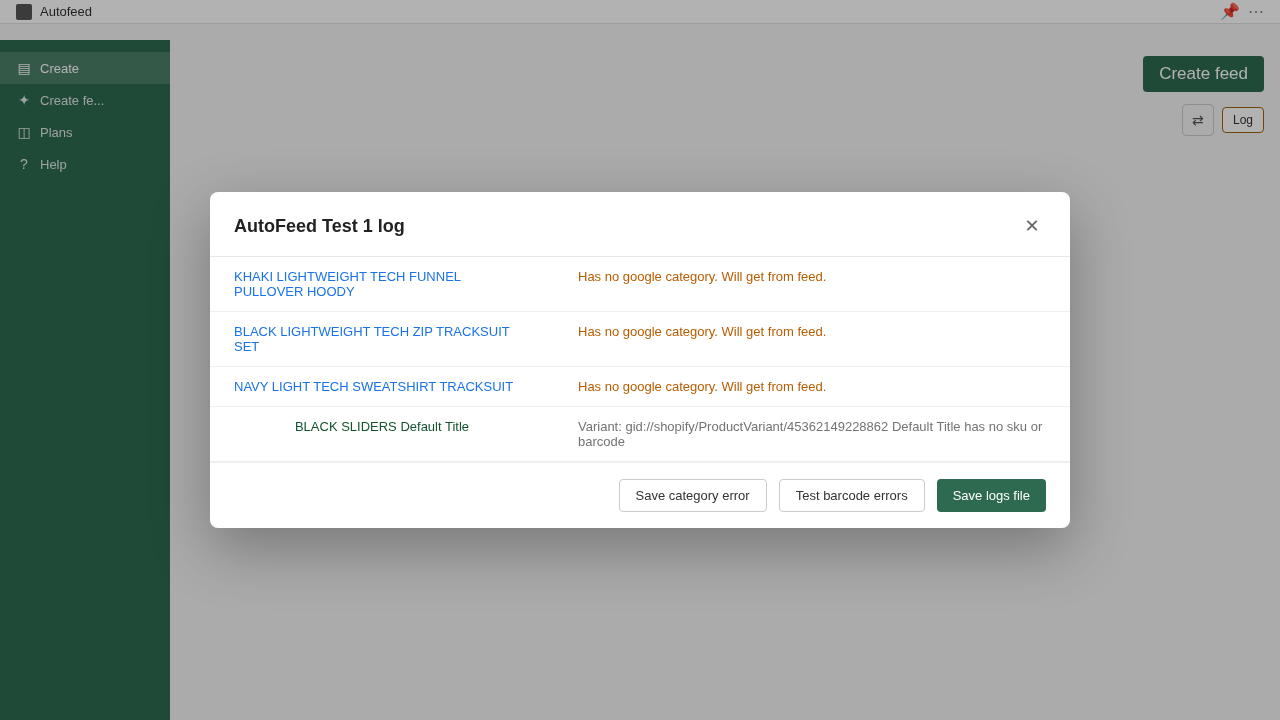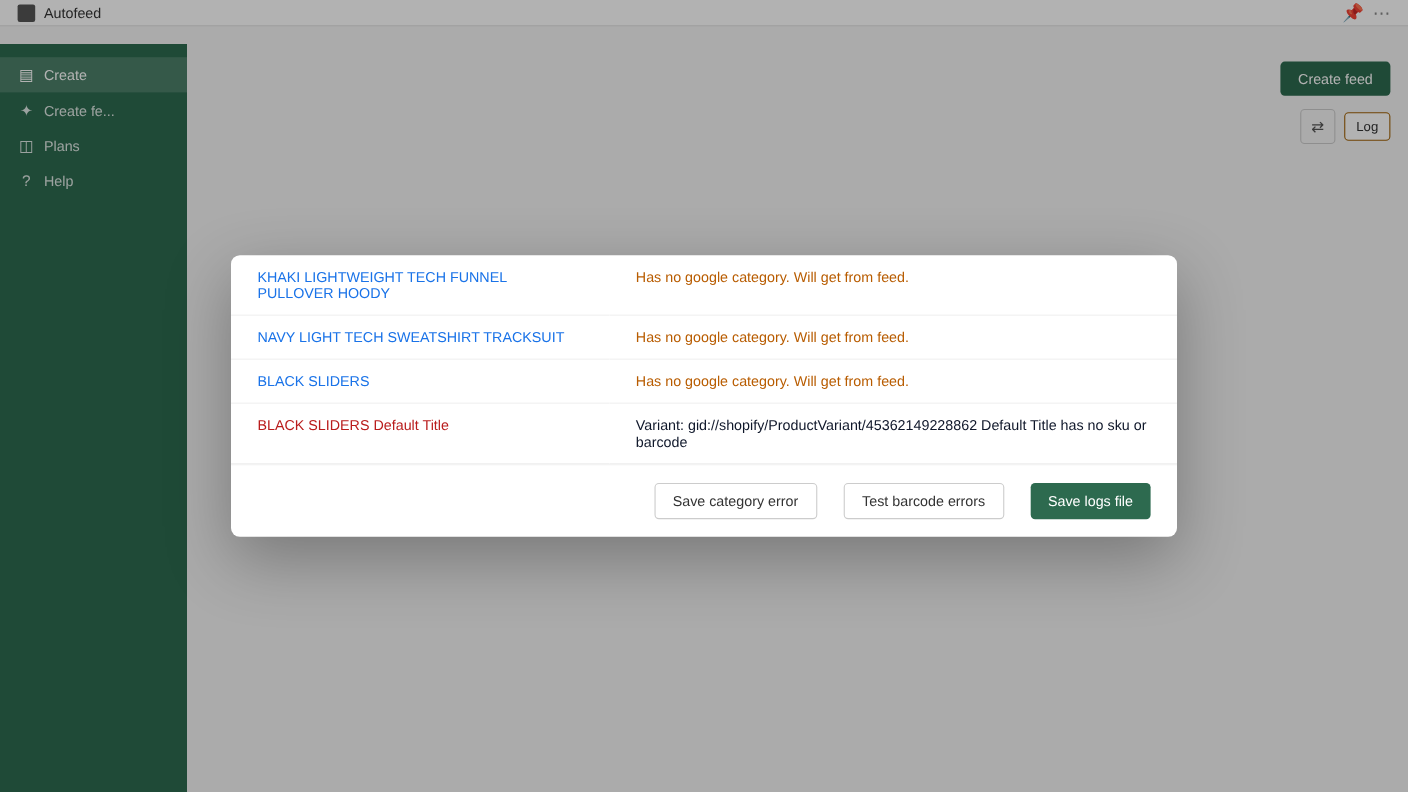"Create feed" .create-feed-btn { font-size: 13px -> 17px }
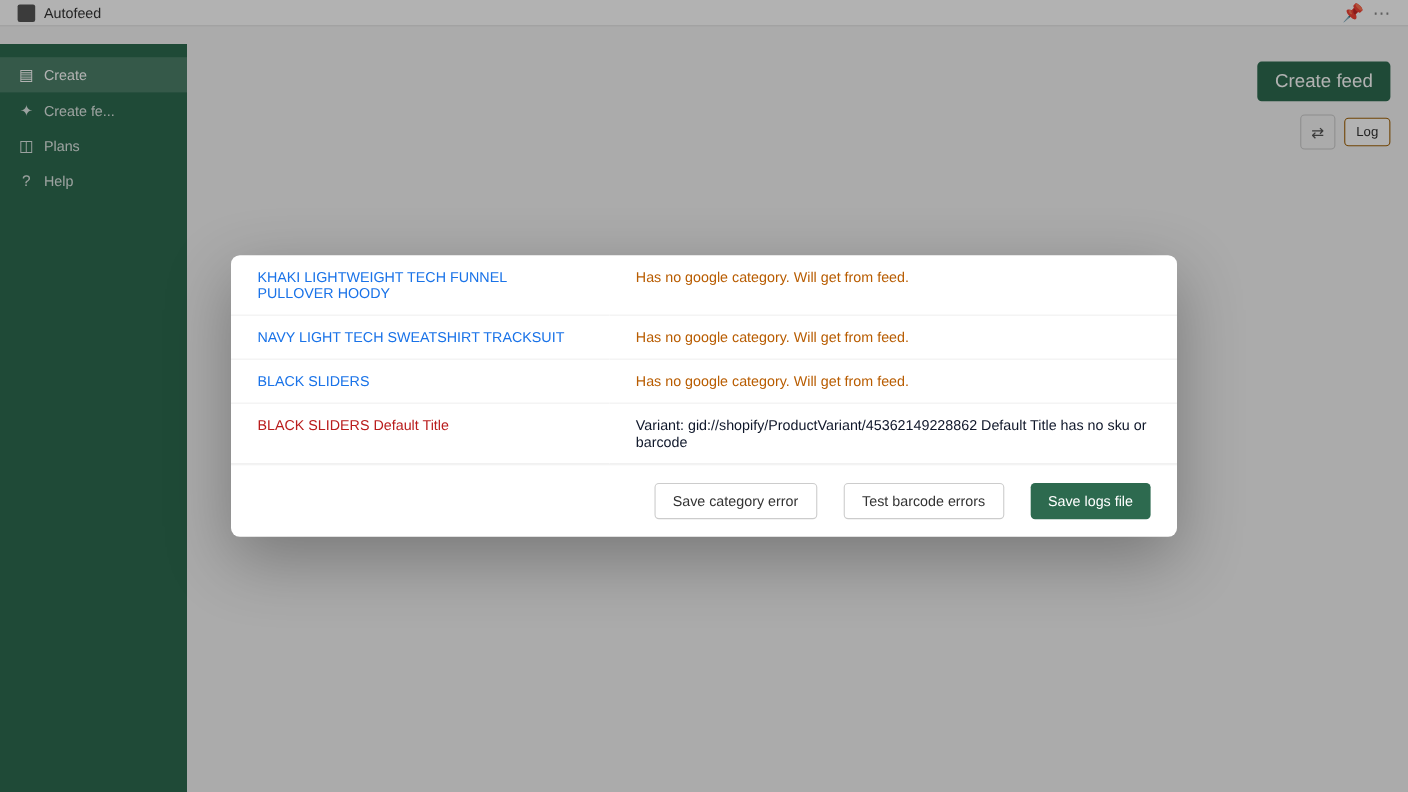"AutoFeed Test 1 log" div.modal-header { html: none -> <div> <span>AutoFeed Test 1 log</span> <div>✕</div> </div> }
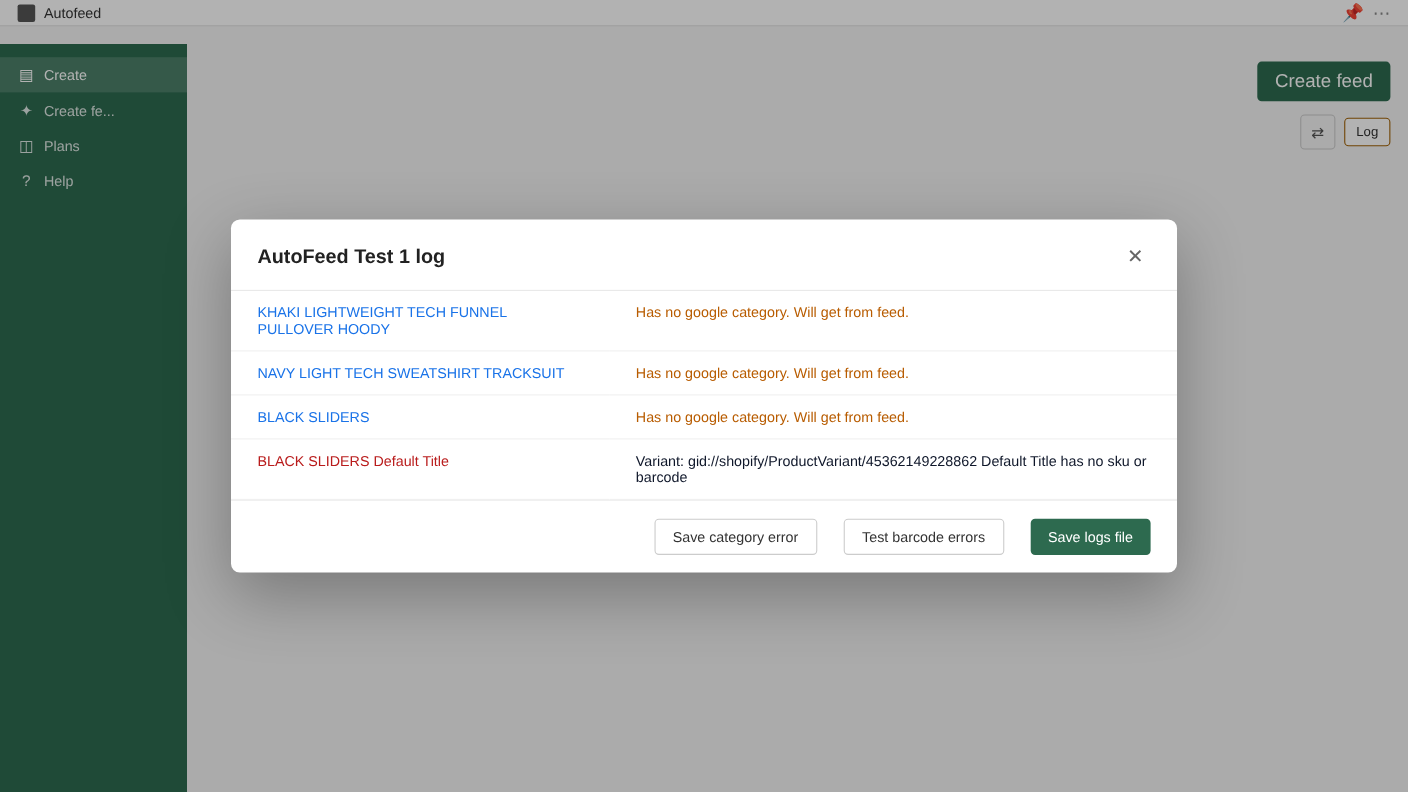"BLACK LIGHTWEIGHT TECH ZIP TRACKSUIT" tr { html: none -> <tr> <td>BLACK LIGHTWEIGHT TECH ZIP TRACKSUIT SET</td> <td>Has no google category. Will get from feed.</td> </tr> }
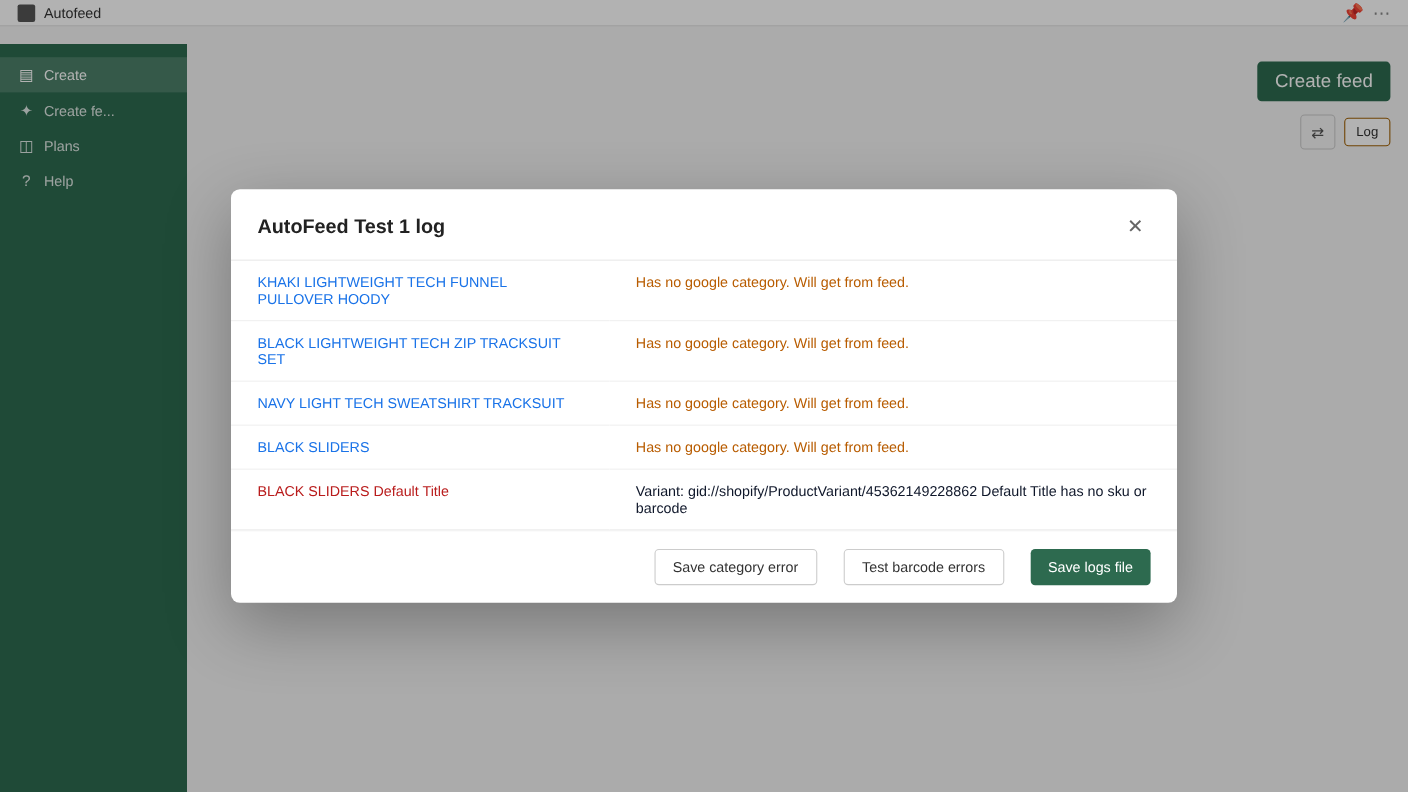"BLACK SLIDERS" tr { html: <tr> <td>BLACK SLIDERS</td> <td>Has no google category. Will get from feed.</td> </tr> -> none }
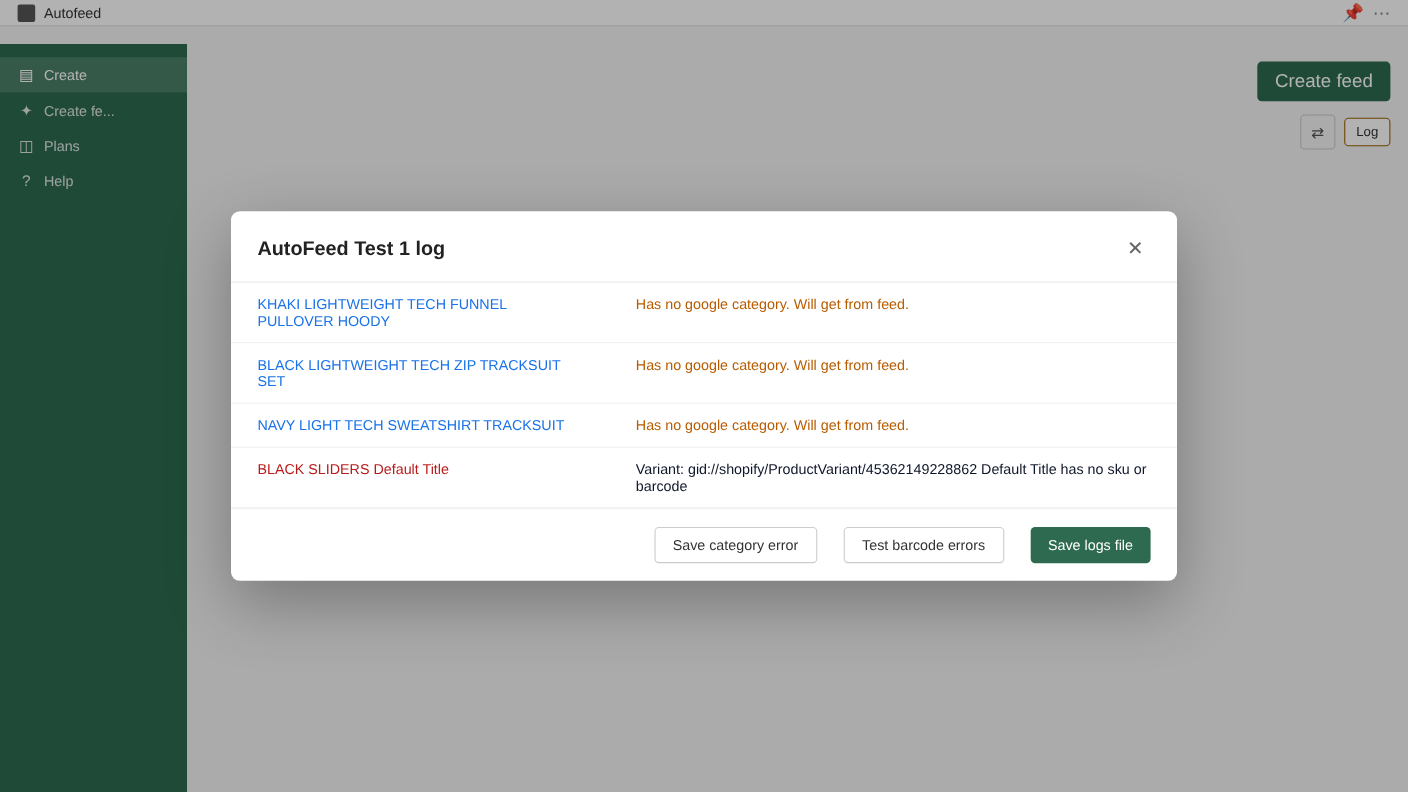"BLACK SLIDERS Default Title" td { color: #b91c1c -> #14532d; text-align: none -> center }
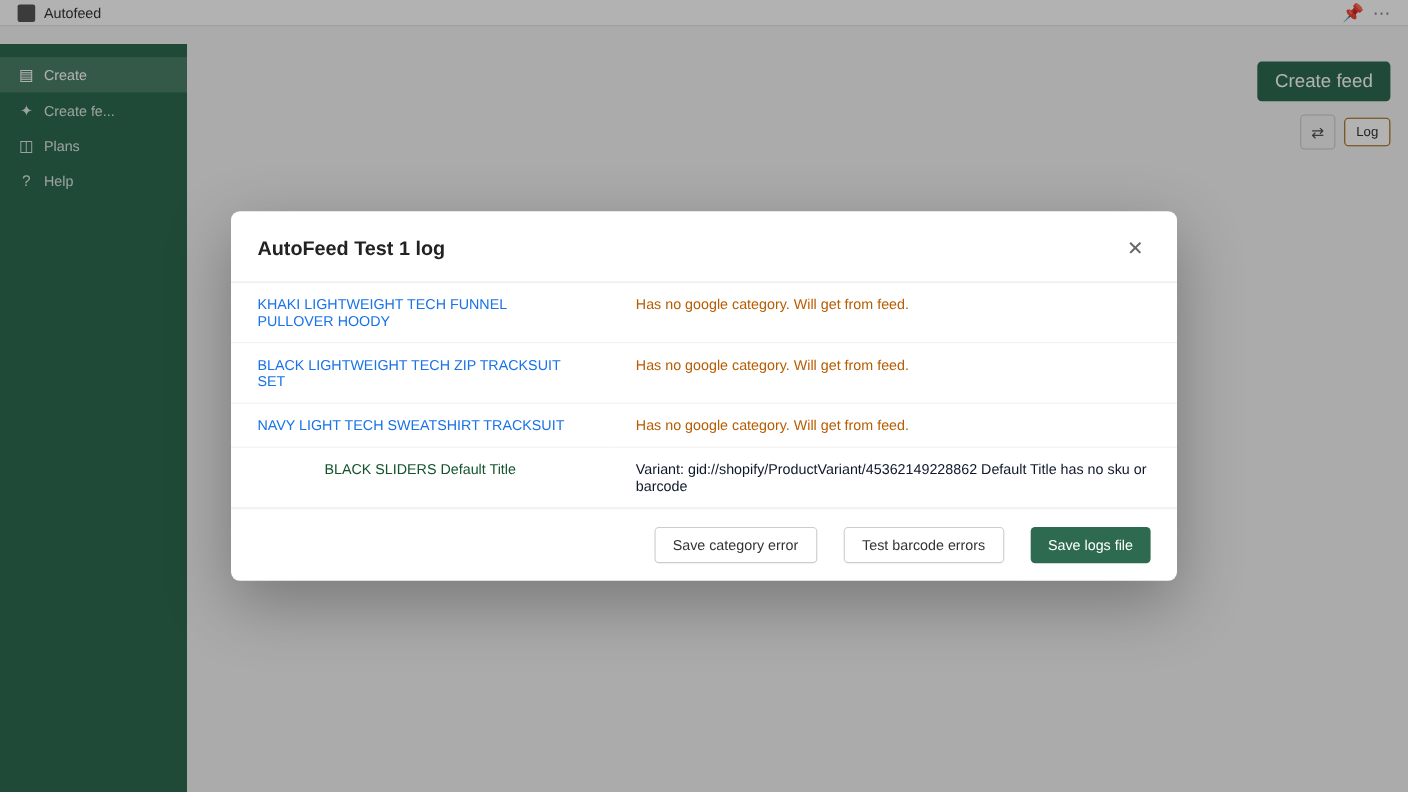"Variant:" td { color: #0f172a -> #737373 }
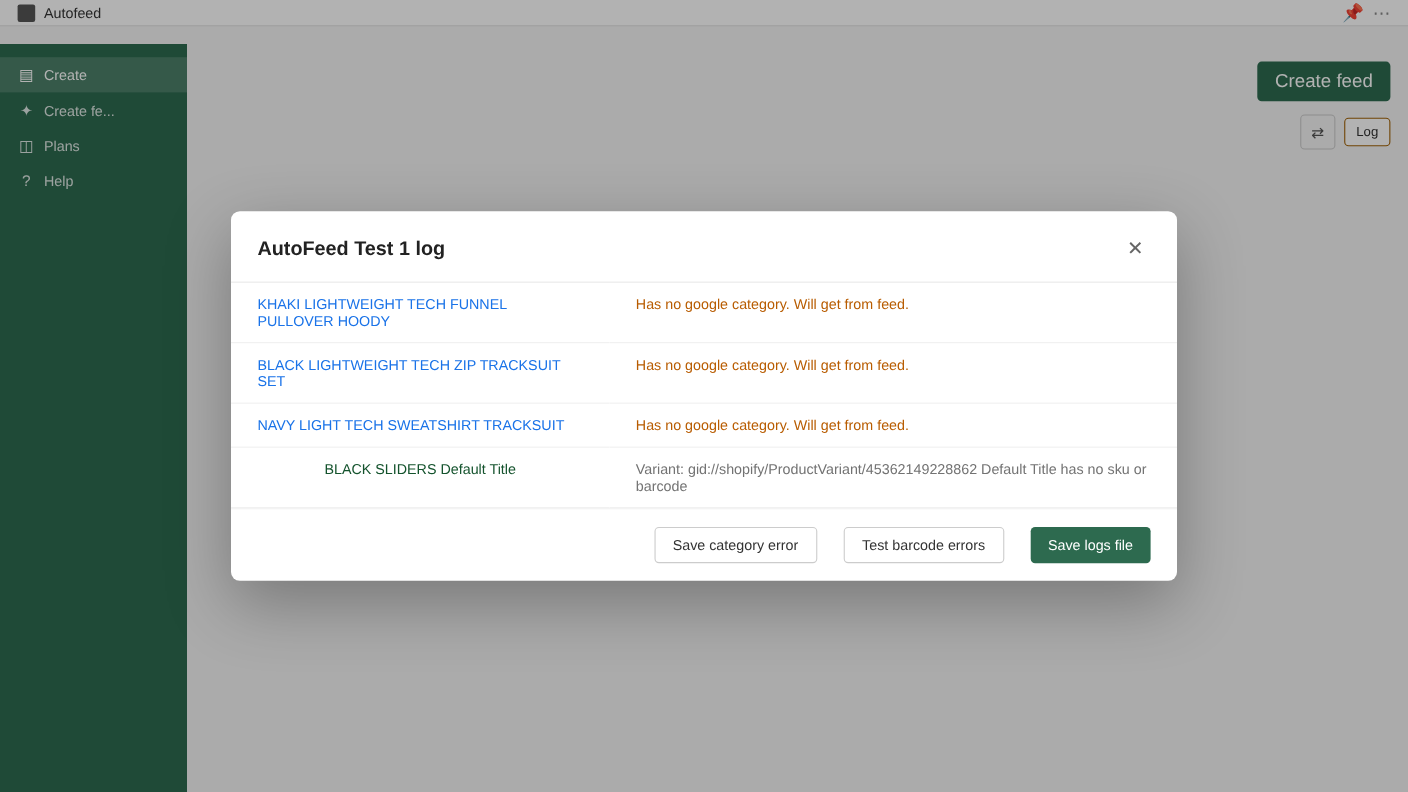"Save category error" .modal-footer { gap: 24px -> 12px }
